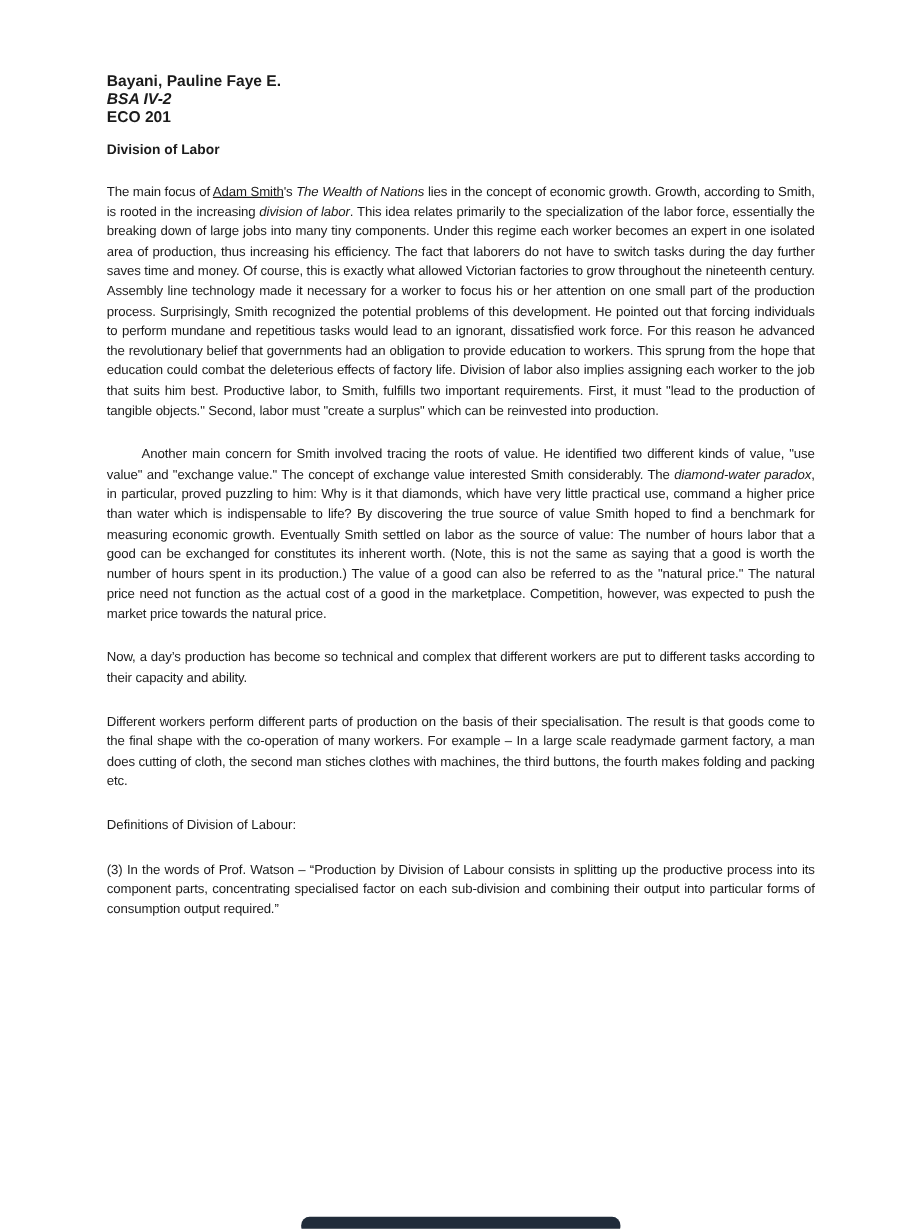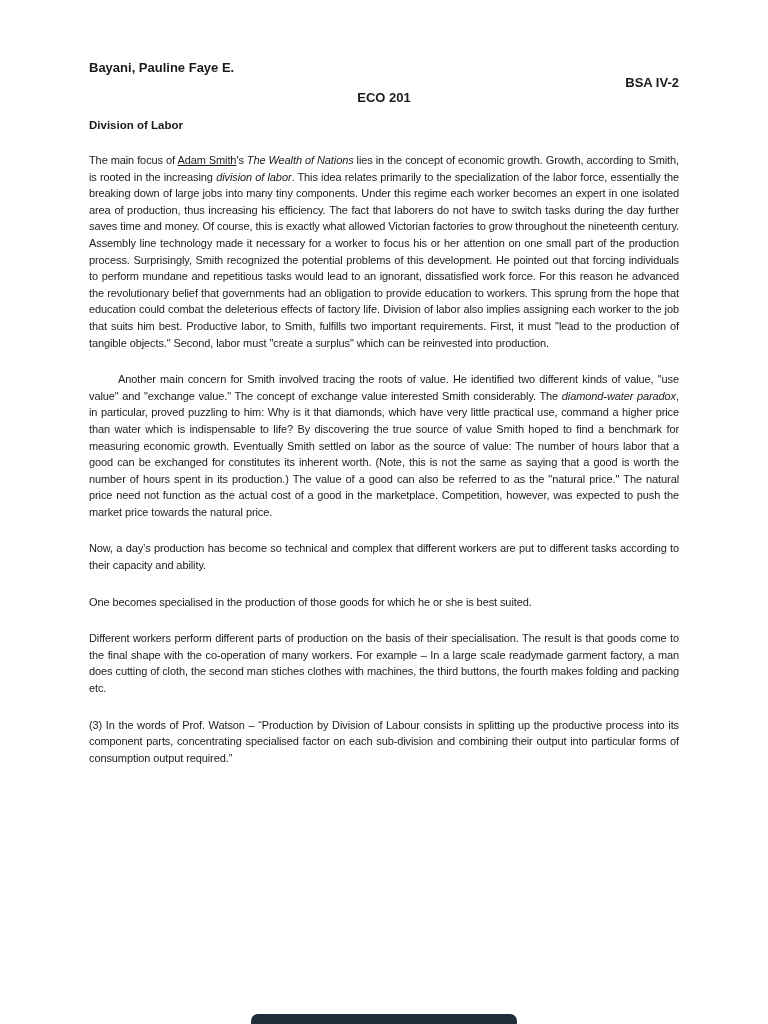"BSA IV-2" .doc-header .c { font-style: none -> italic; text-align: right -> left }
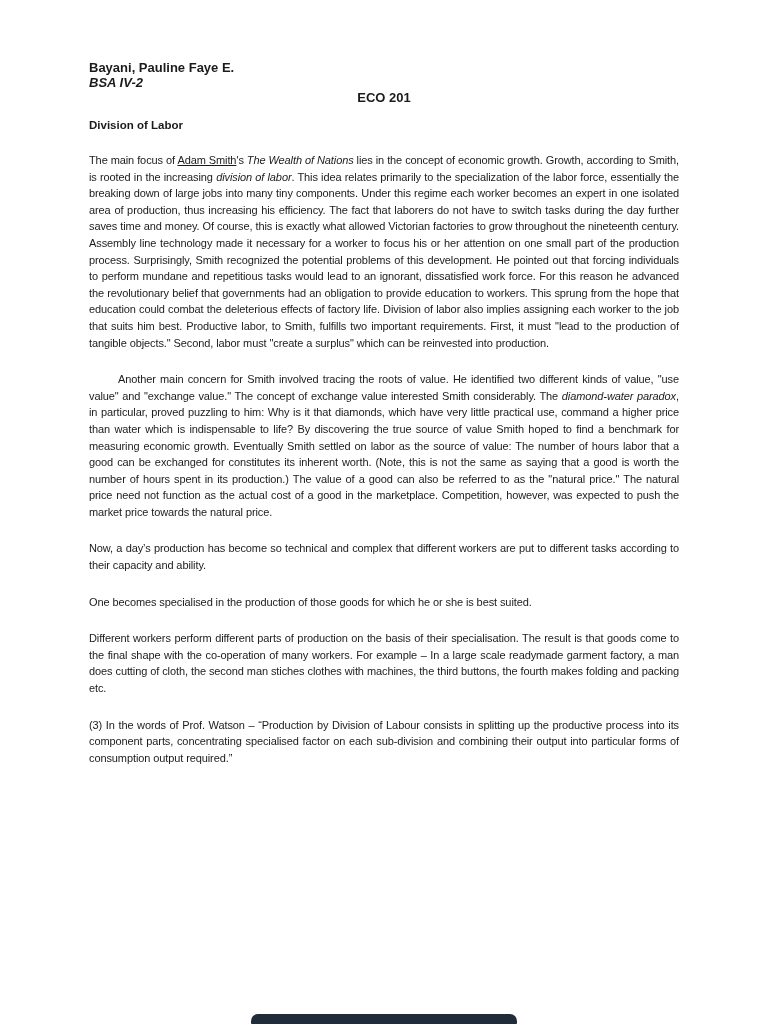"ECO 201" .doc-header .r { text-align: center -> left }
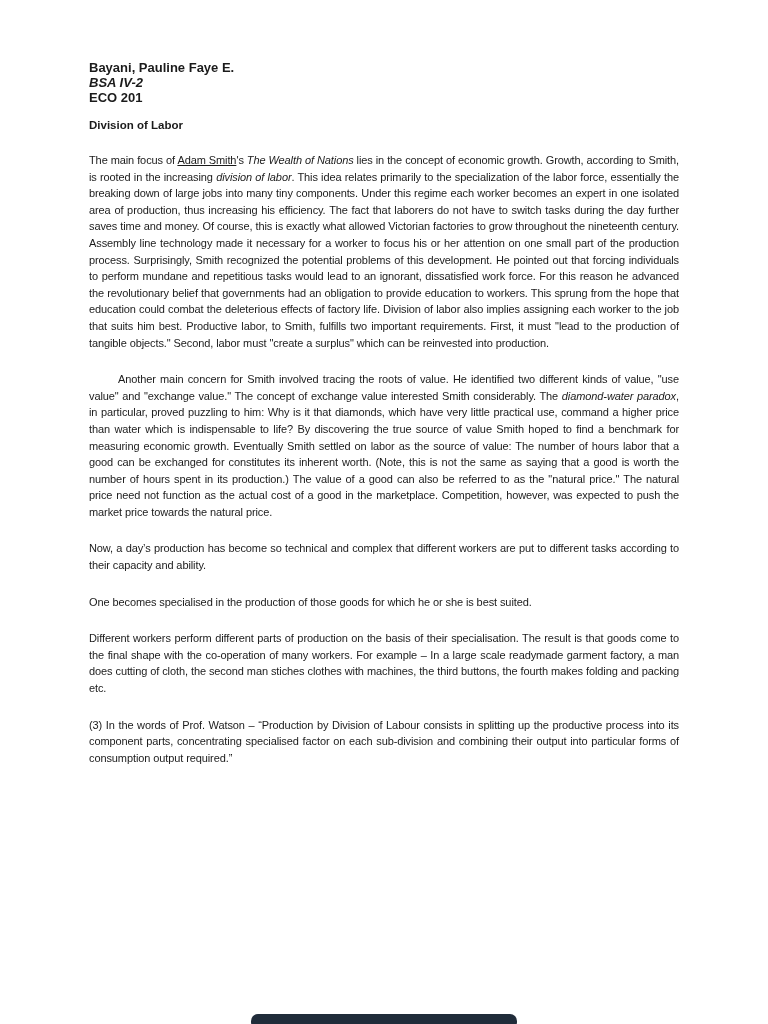"One becomes specialised in the" p.body-para { html: <p>One becomes specialised in the production of those goods for which he or she is best suited.</p> -> none }
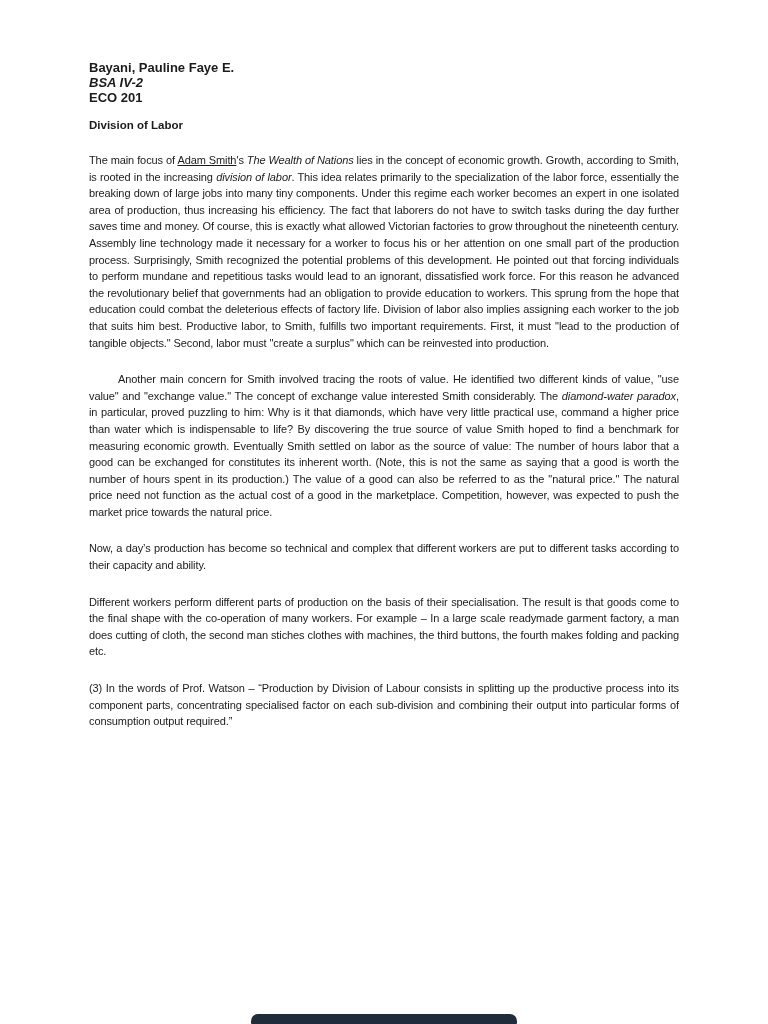"Definitions of Division of Labour:" p.plain-head { html: none -> <p>Definitions of Division of Labour:</p> }
